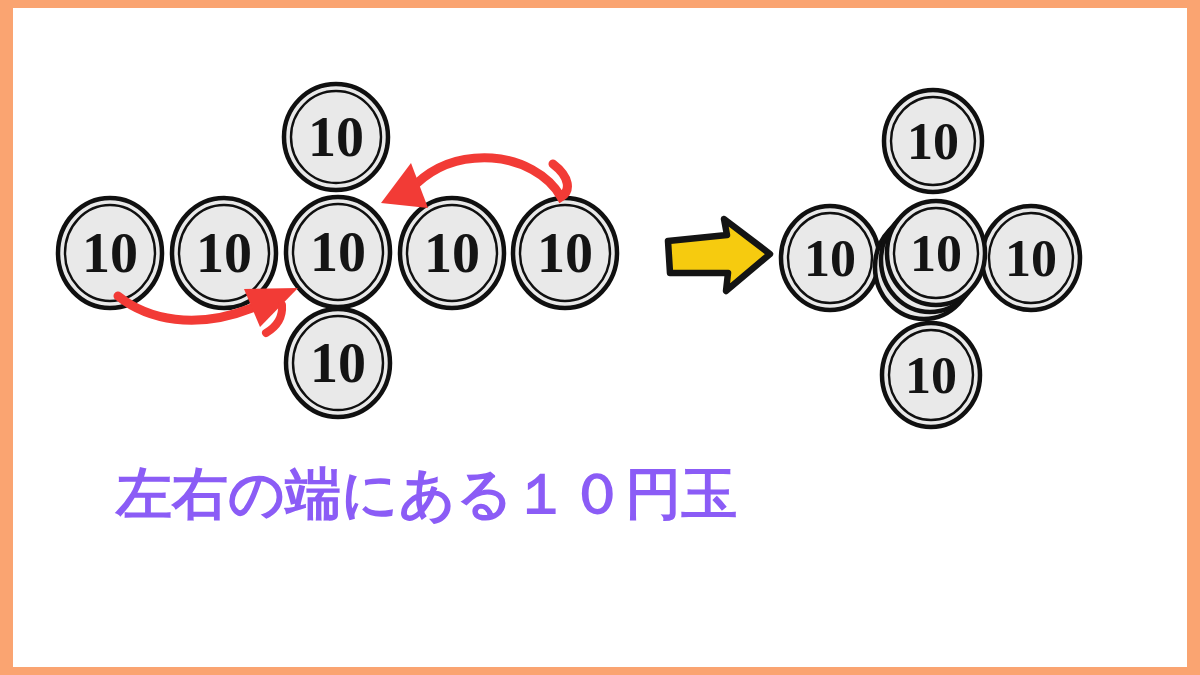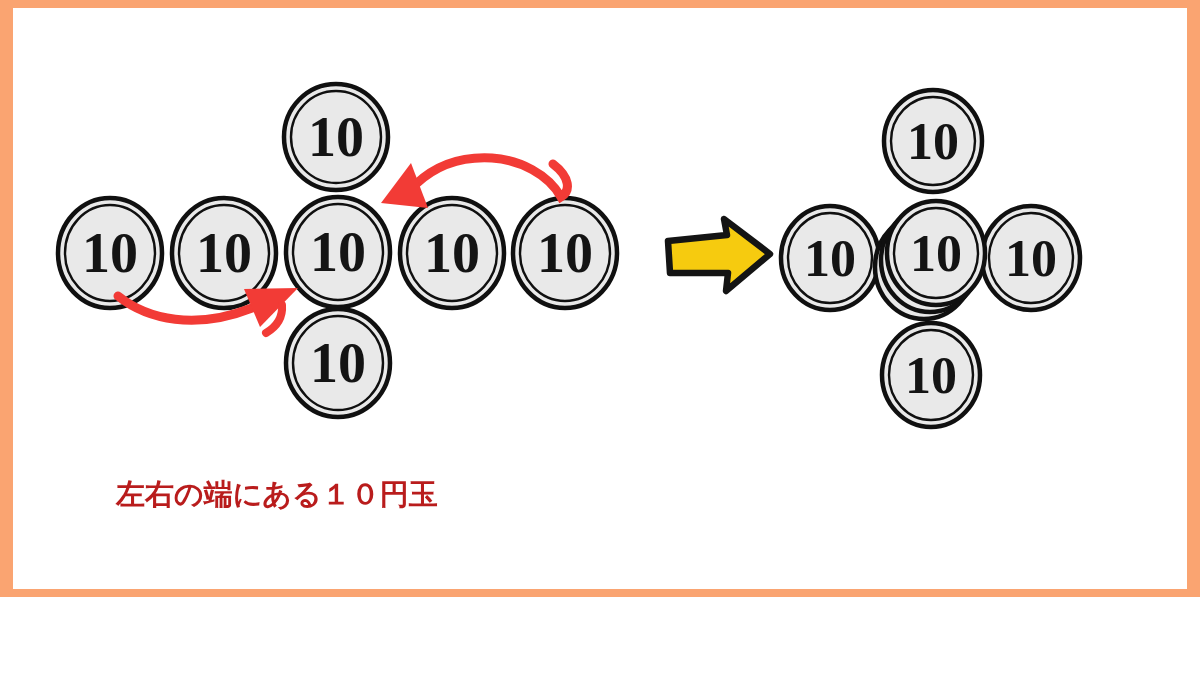"10" .page { height: 597px -> 675px }
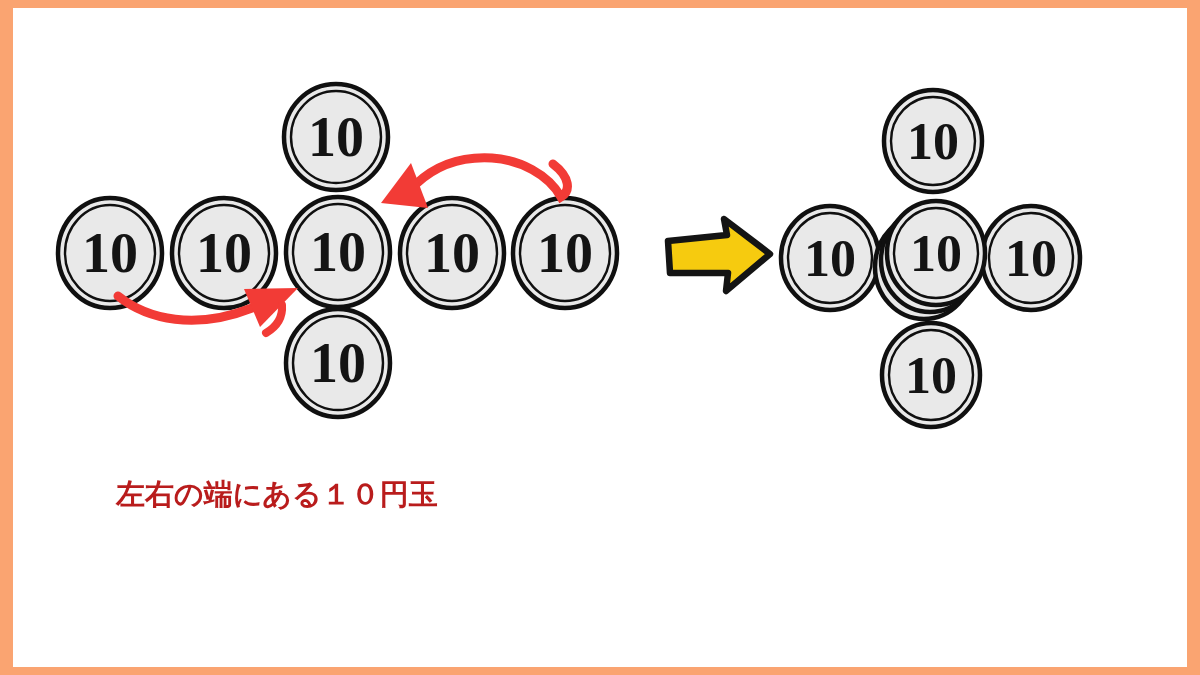"左右の端にある１０円玉" .caption { color: #b91c1c -> #8b5cf6; font-size: 29px -> 56px }
